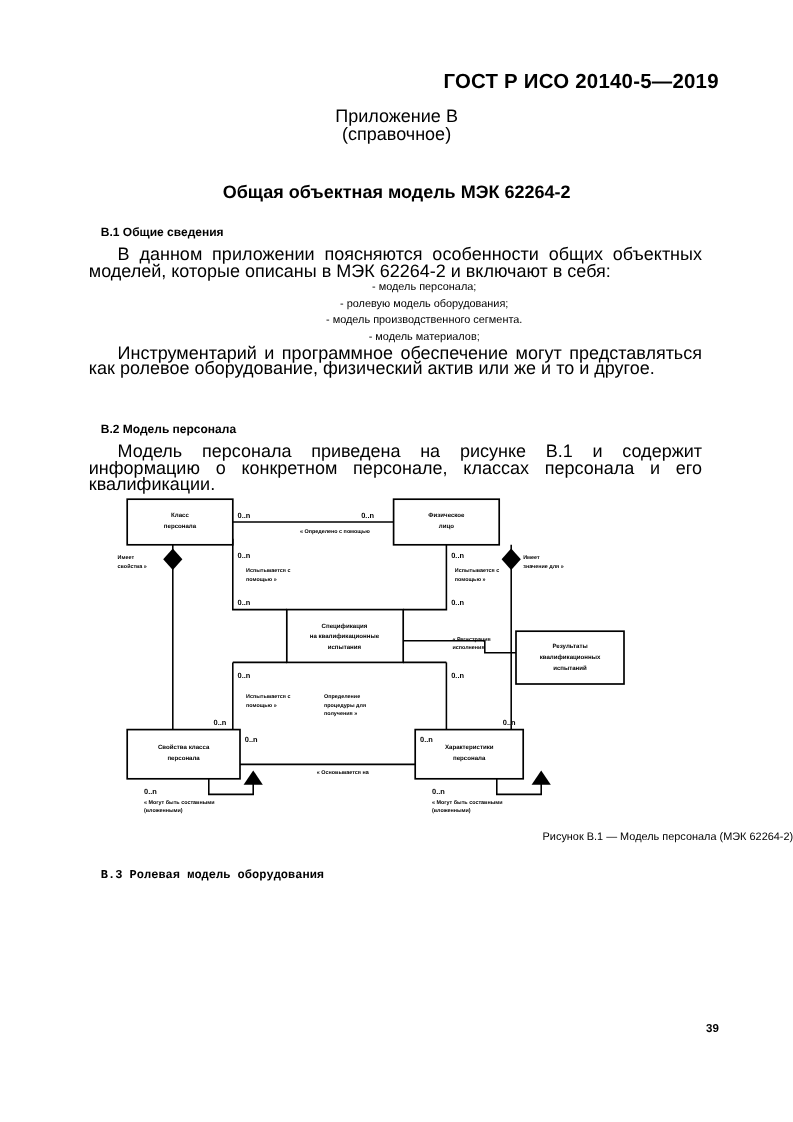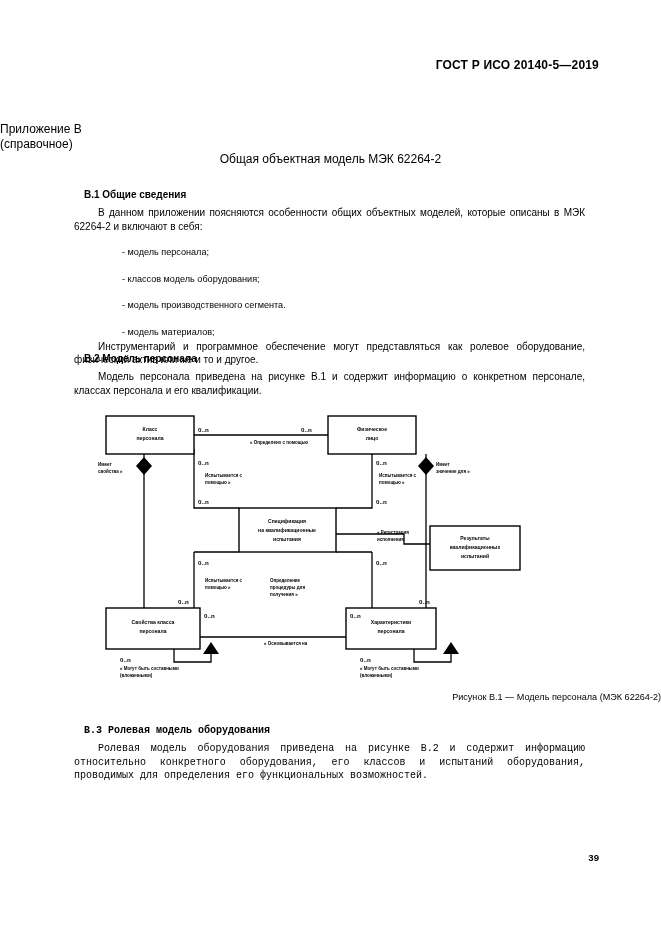"ГОСТ Р ИСО 20140-5—2019" .doc-header { font-size: 12px -> 17px }
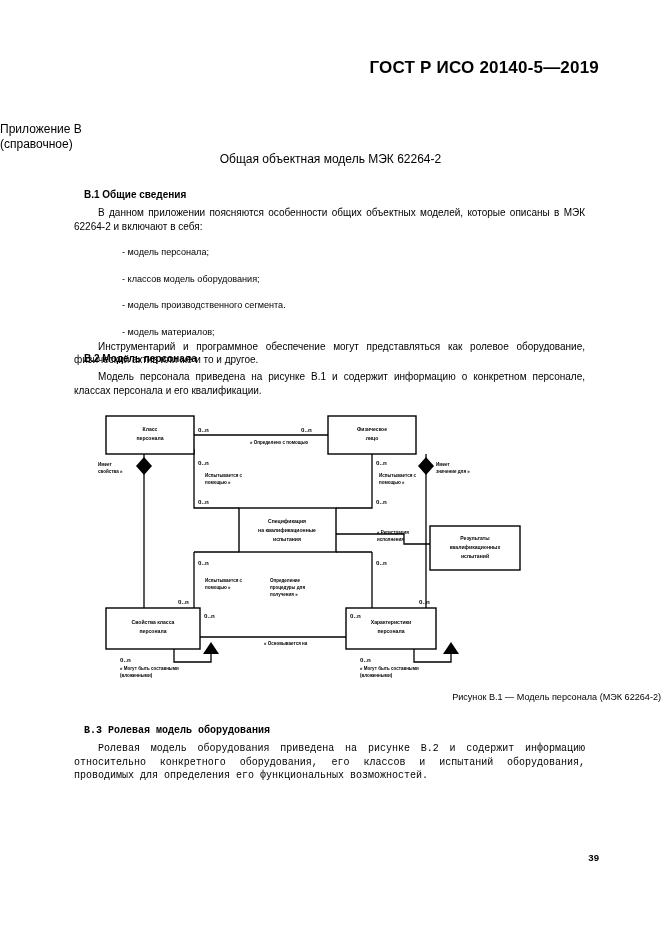"Приложение В" .annex-block { font-size: 12px -> 15px; margin-top: 32px -> none; text-align: none -> center }
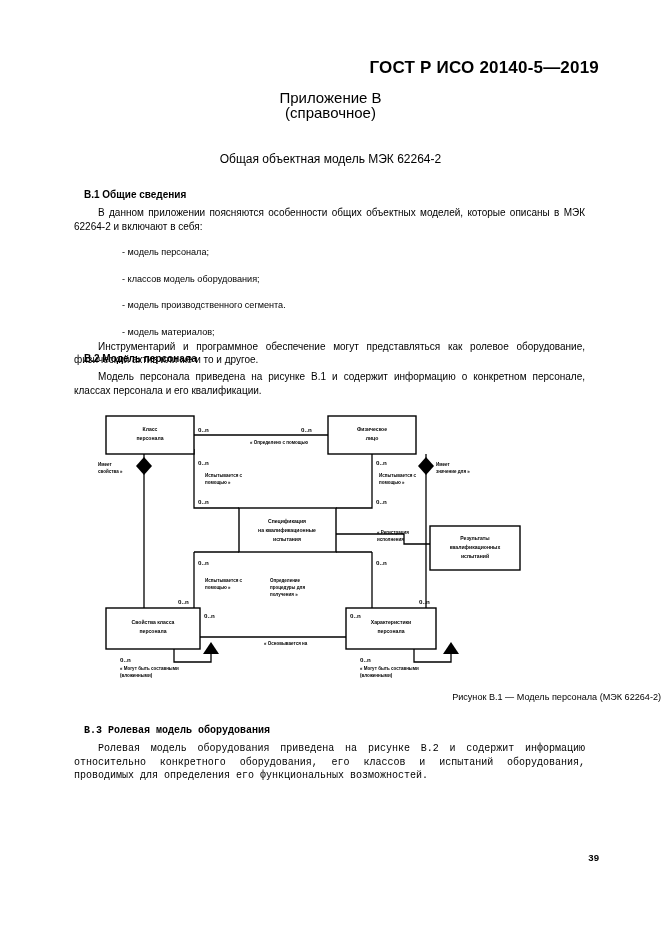"Общая объектная модель МЭК 62264-2" .main-title { font-size: 12px -> 15px; font-weight: normal -> bold }
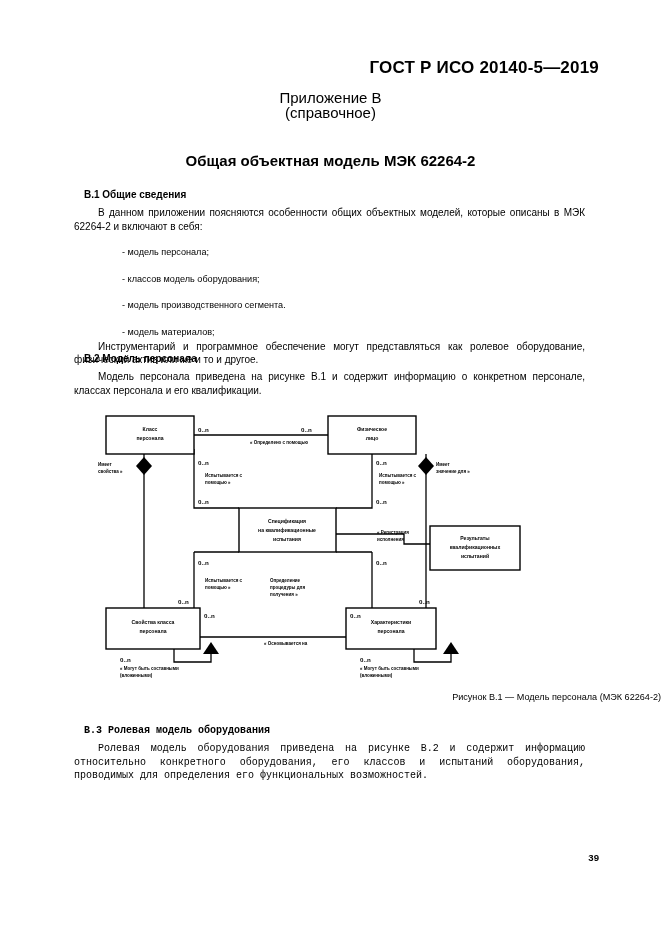"В данном приложении поясняются" .p { font-size: 10px -> 15px }
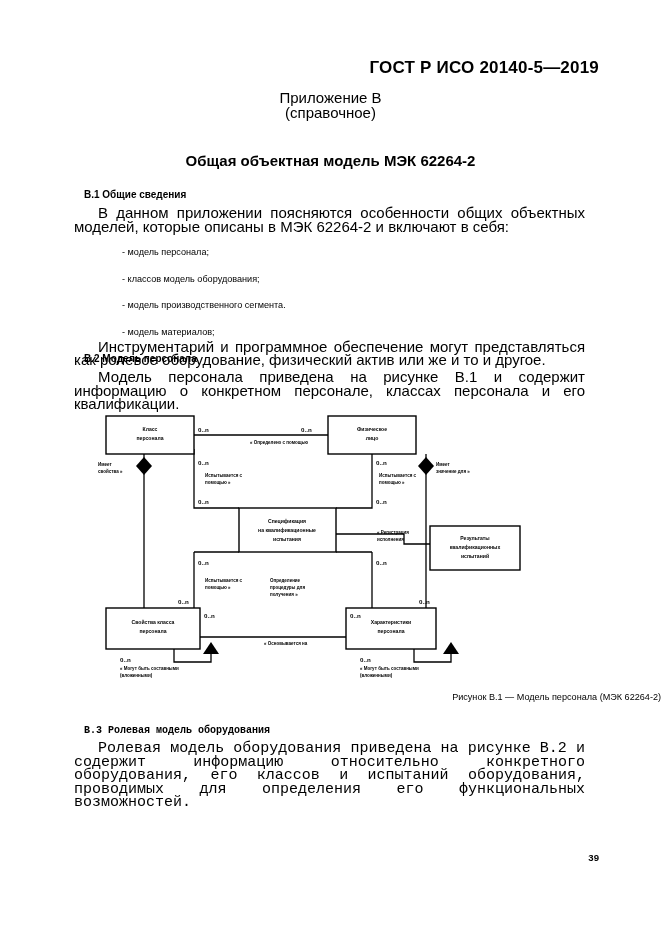"- модель персонала;" .li { margin: 13px 0 0 48px -> 0 0 0 48px; text-align: none -> center }
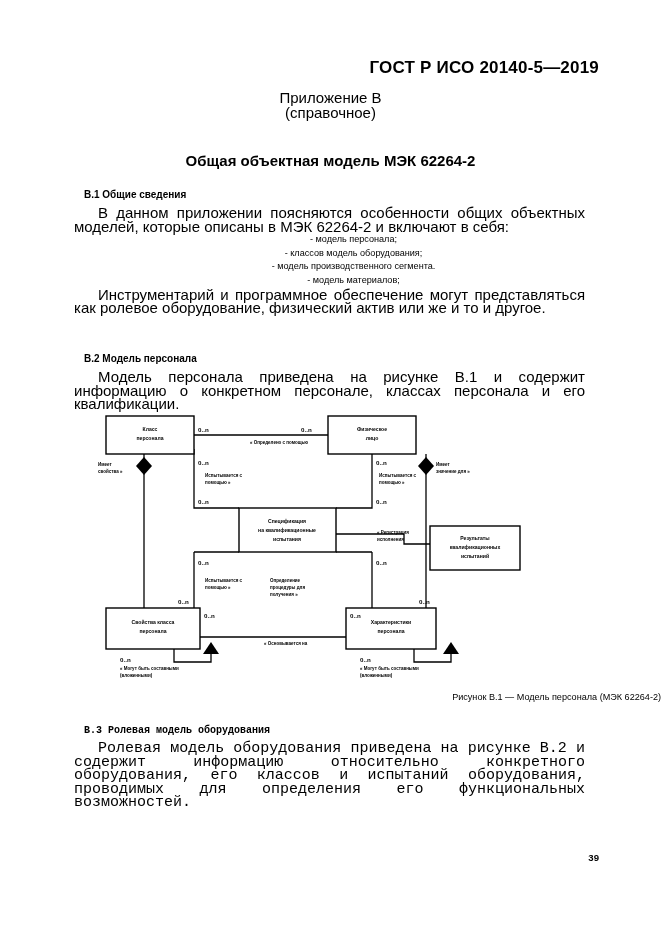"- классов модель оборудования;" div.li { text: классов -> ролевую }
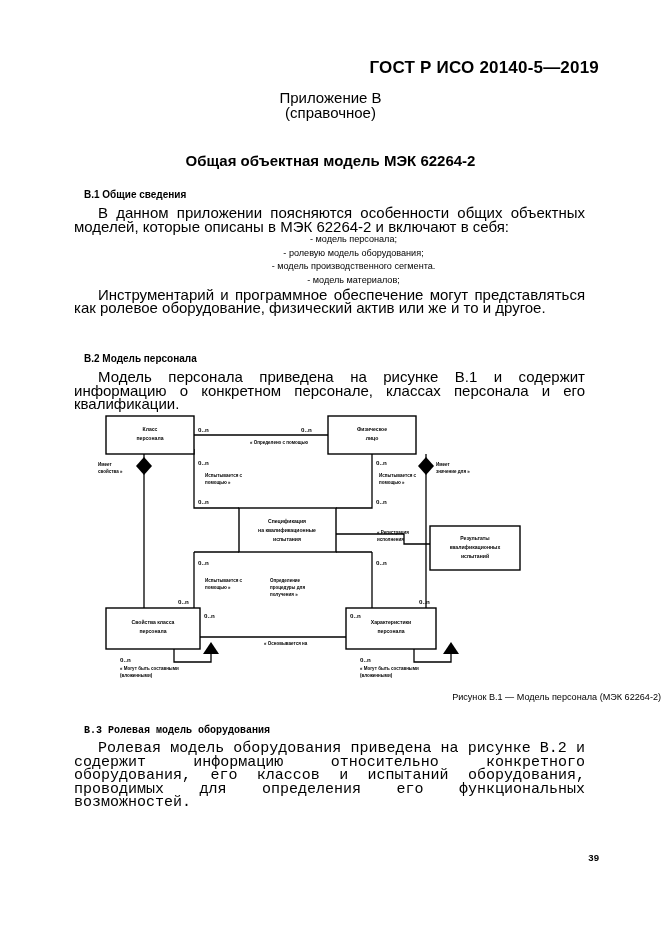"Ролевая модель оборудования приведена на" p.p { html: <p>Ролевая модель оборудования приведена на рисунке В.2 и содержит информацию относительно конкретного оборудования, его классов и испытаний оборудования, проводимых для определения его функциональных возможностей.</p> -> none }
